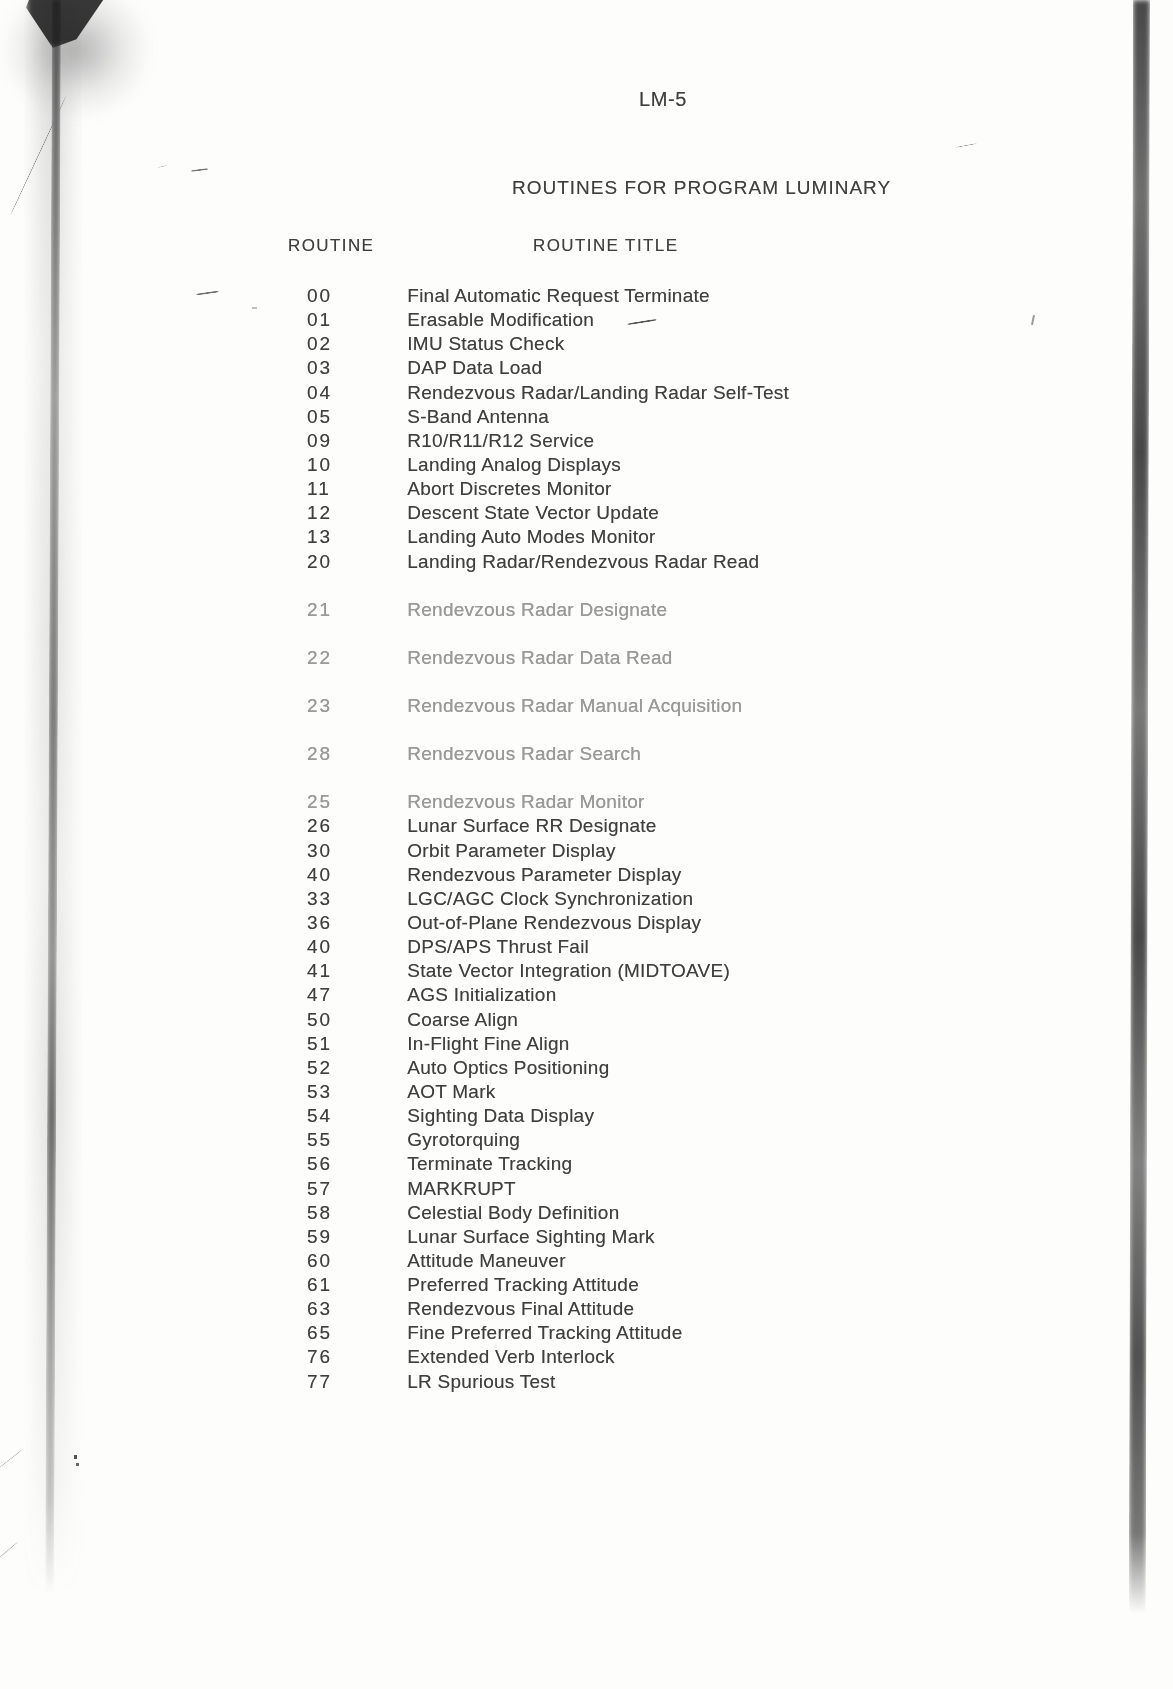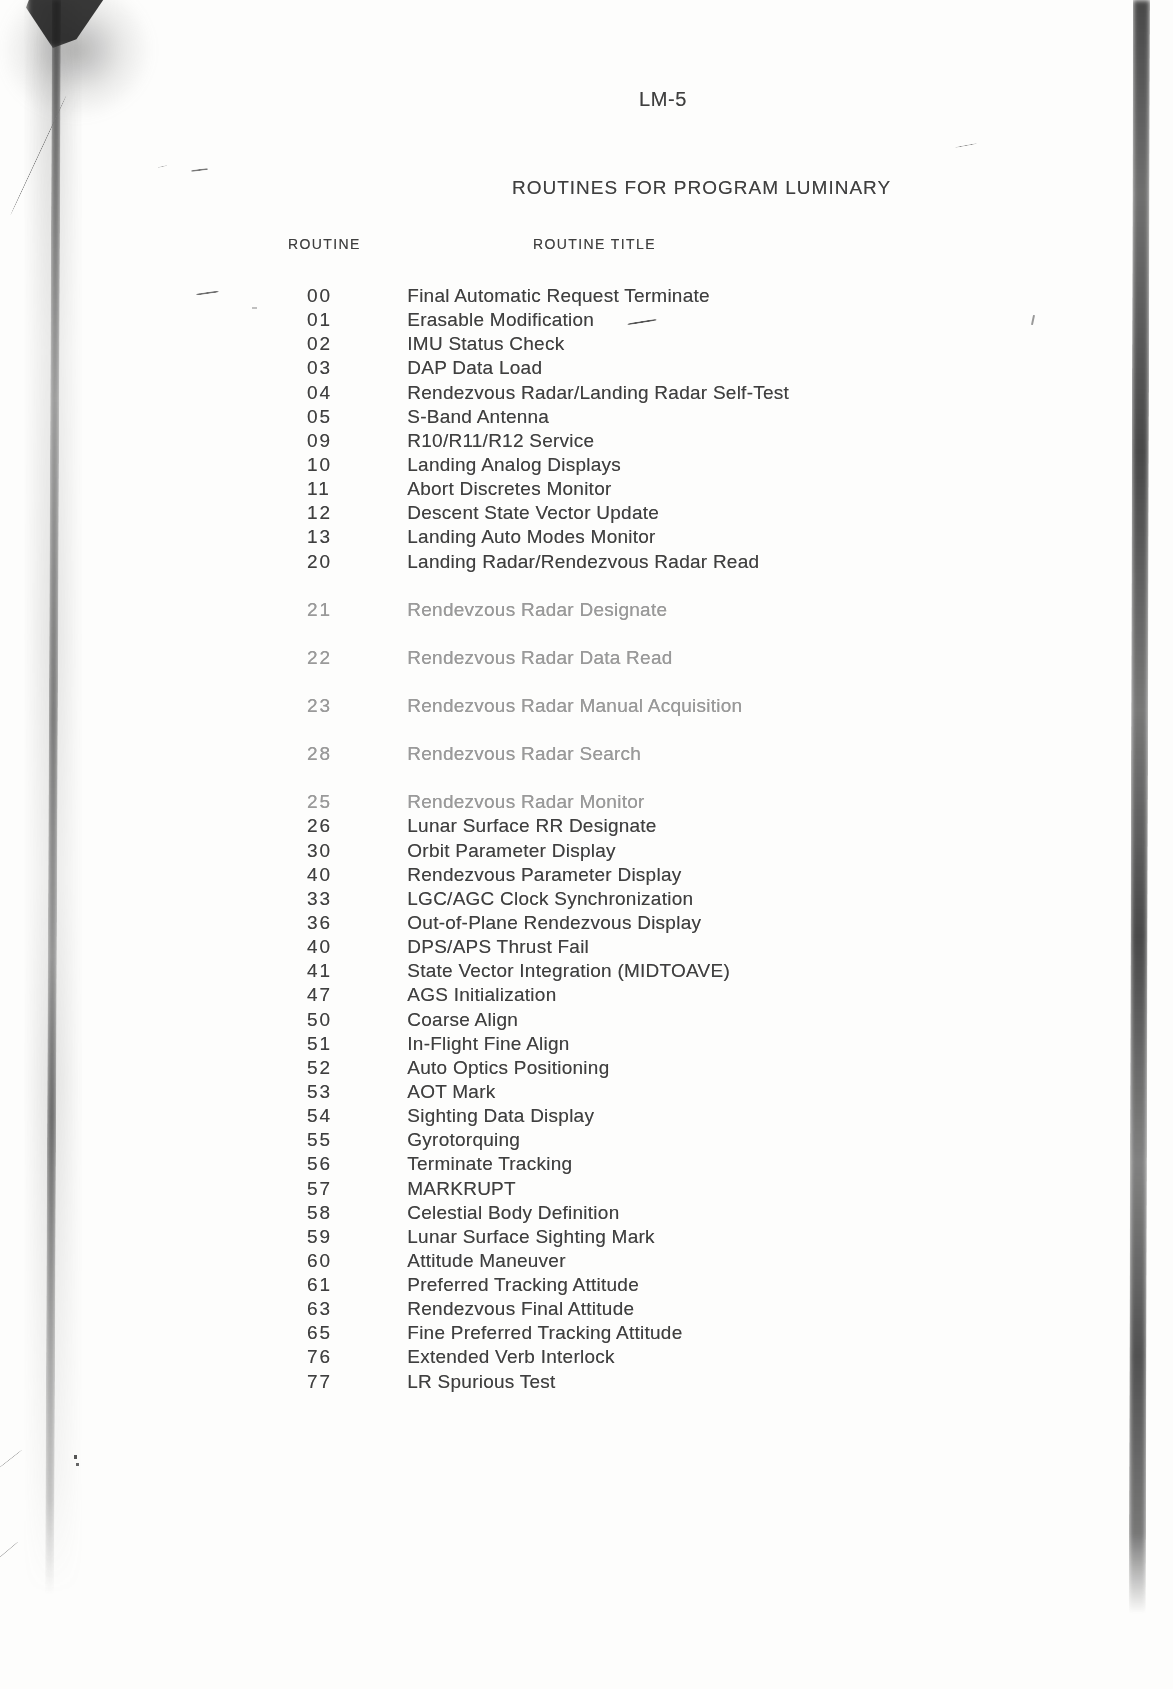"ROUTINE" .col-head { font-size: 14px -> 17px }
